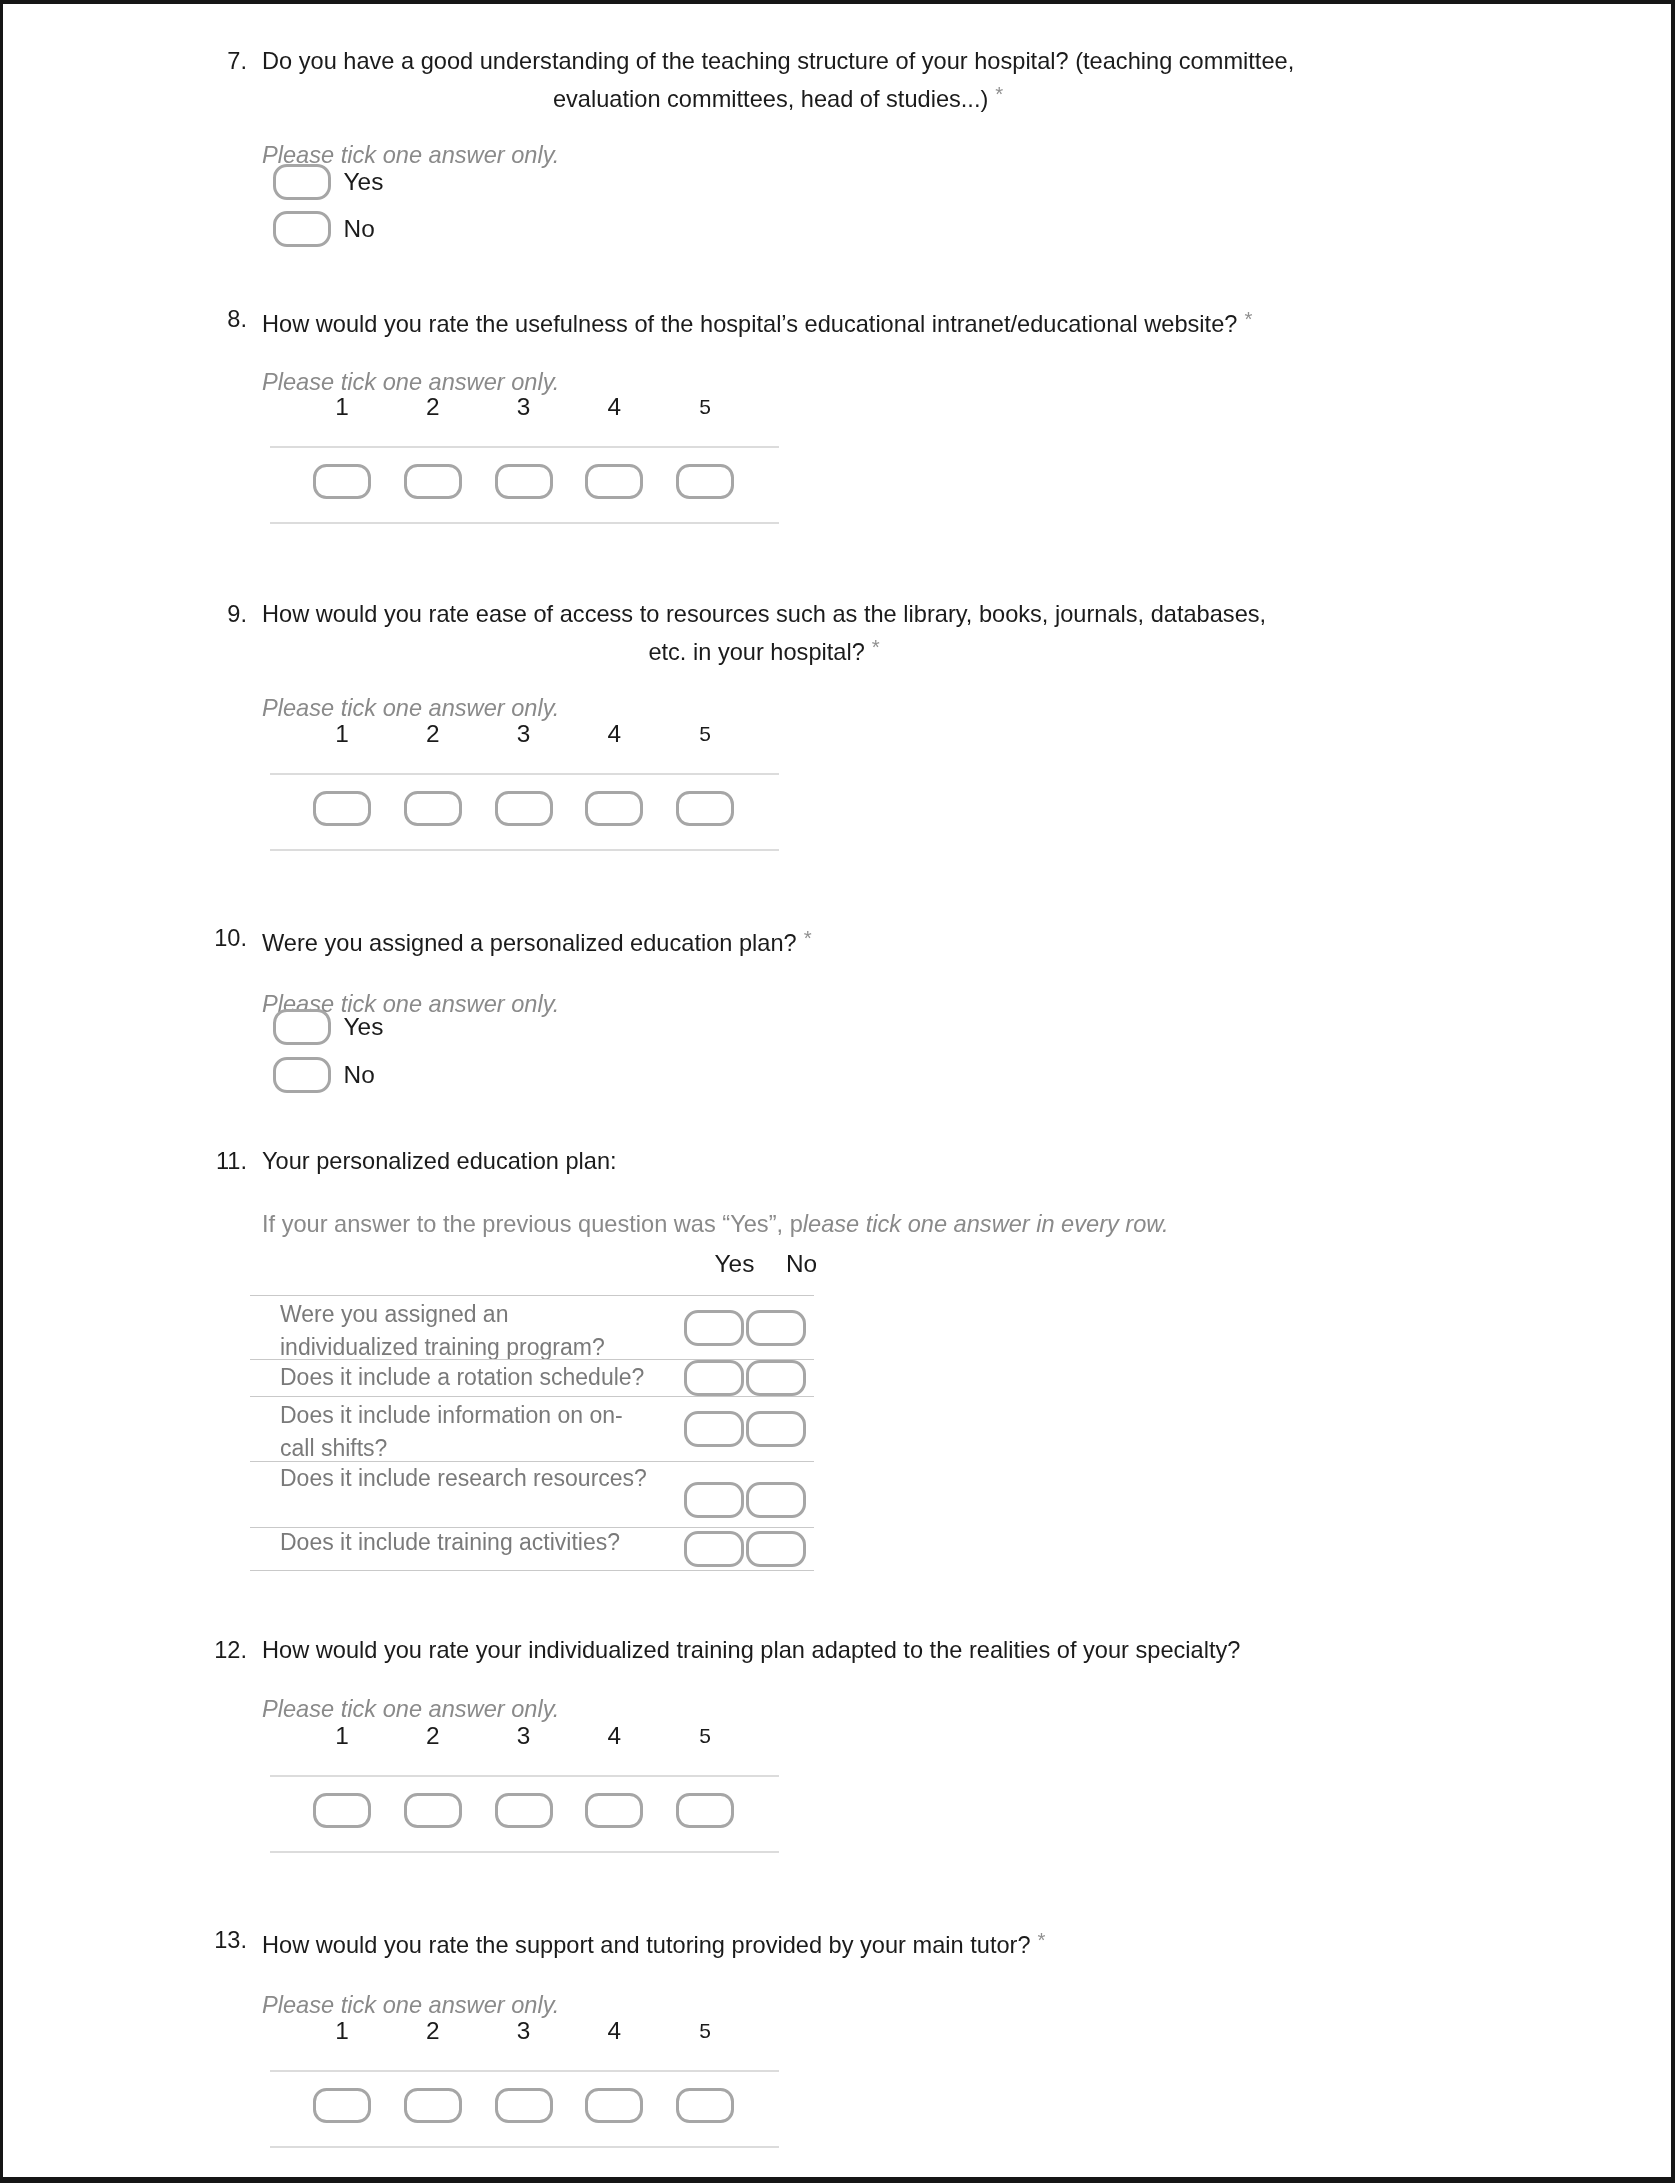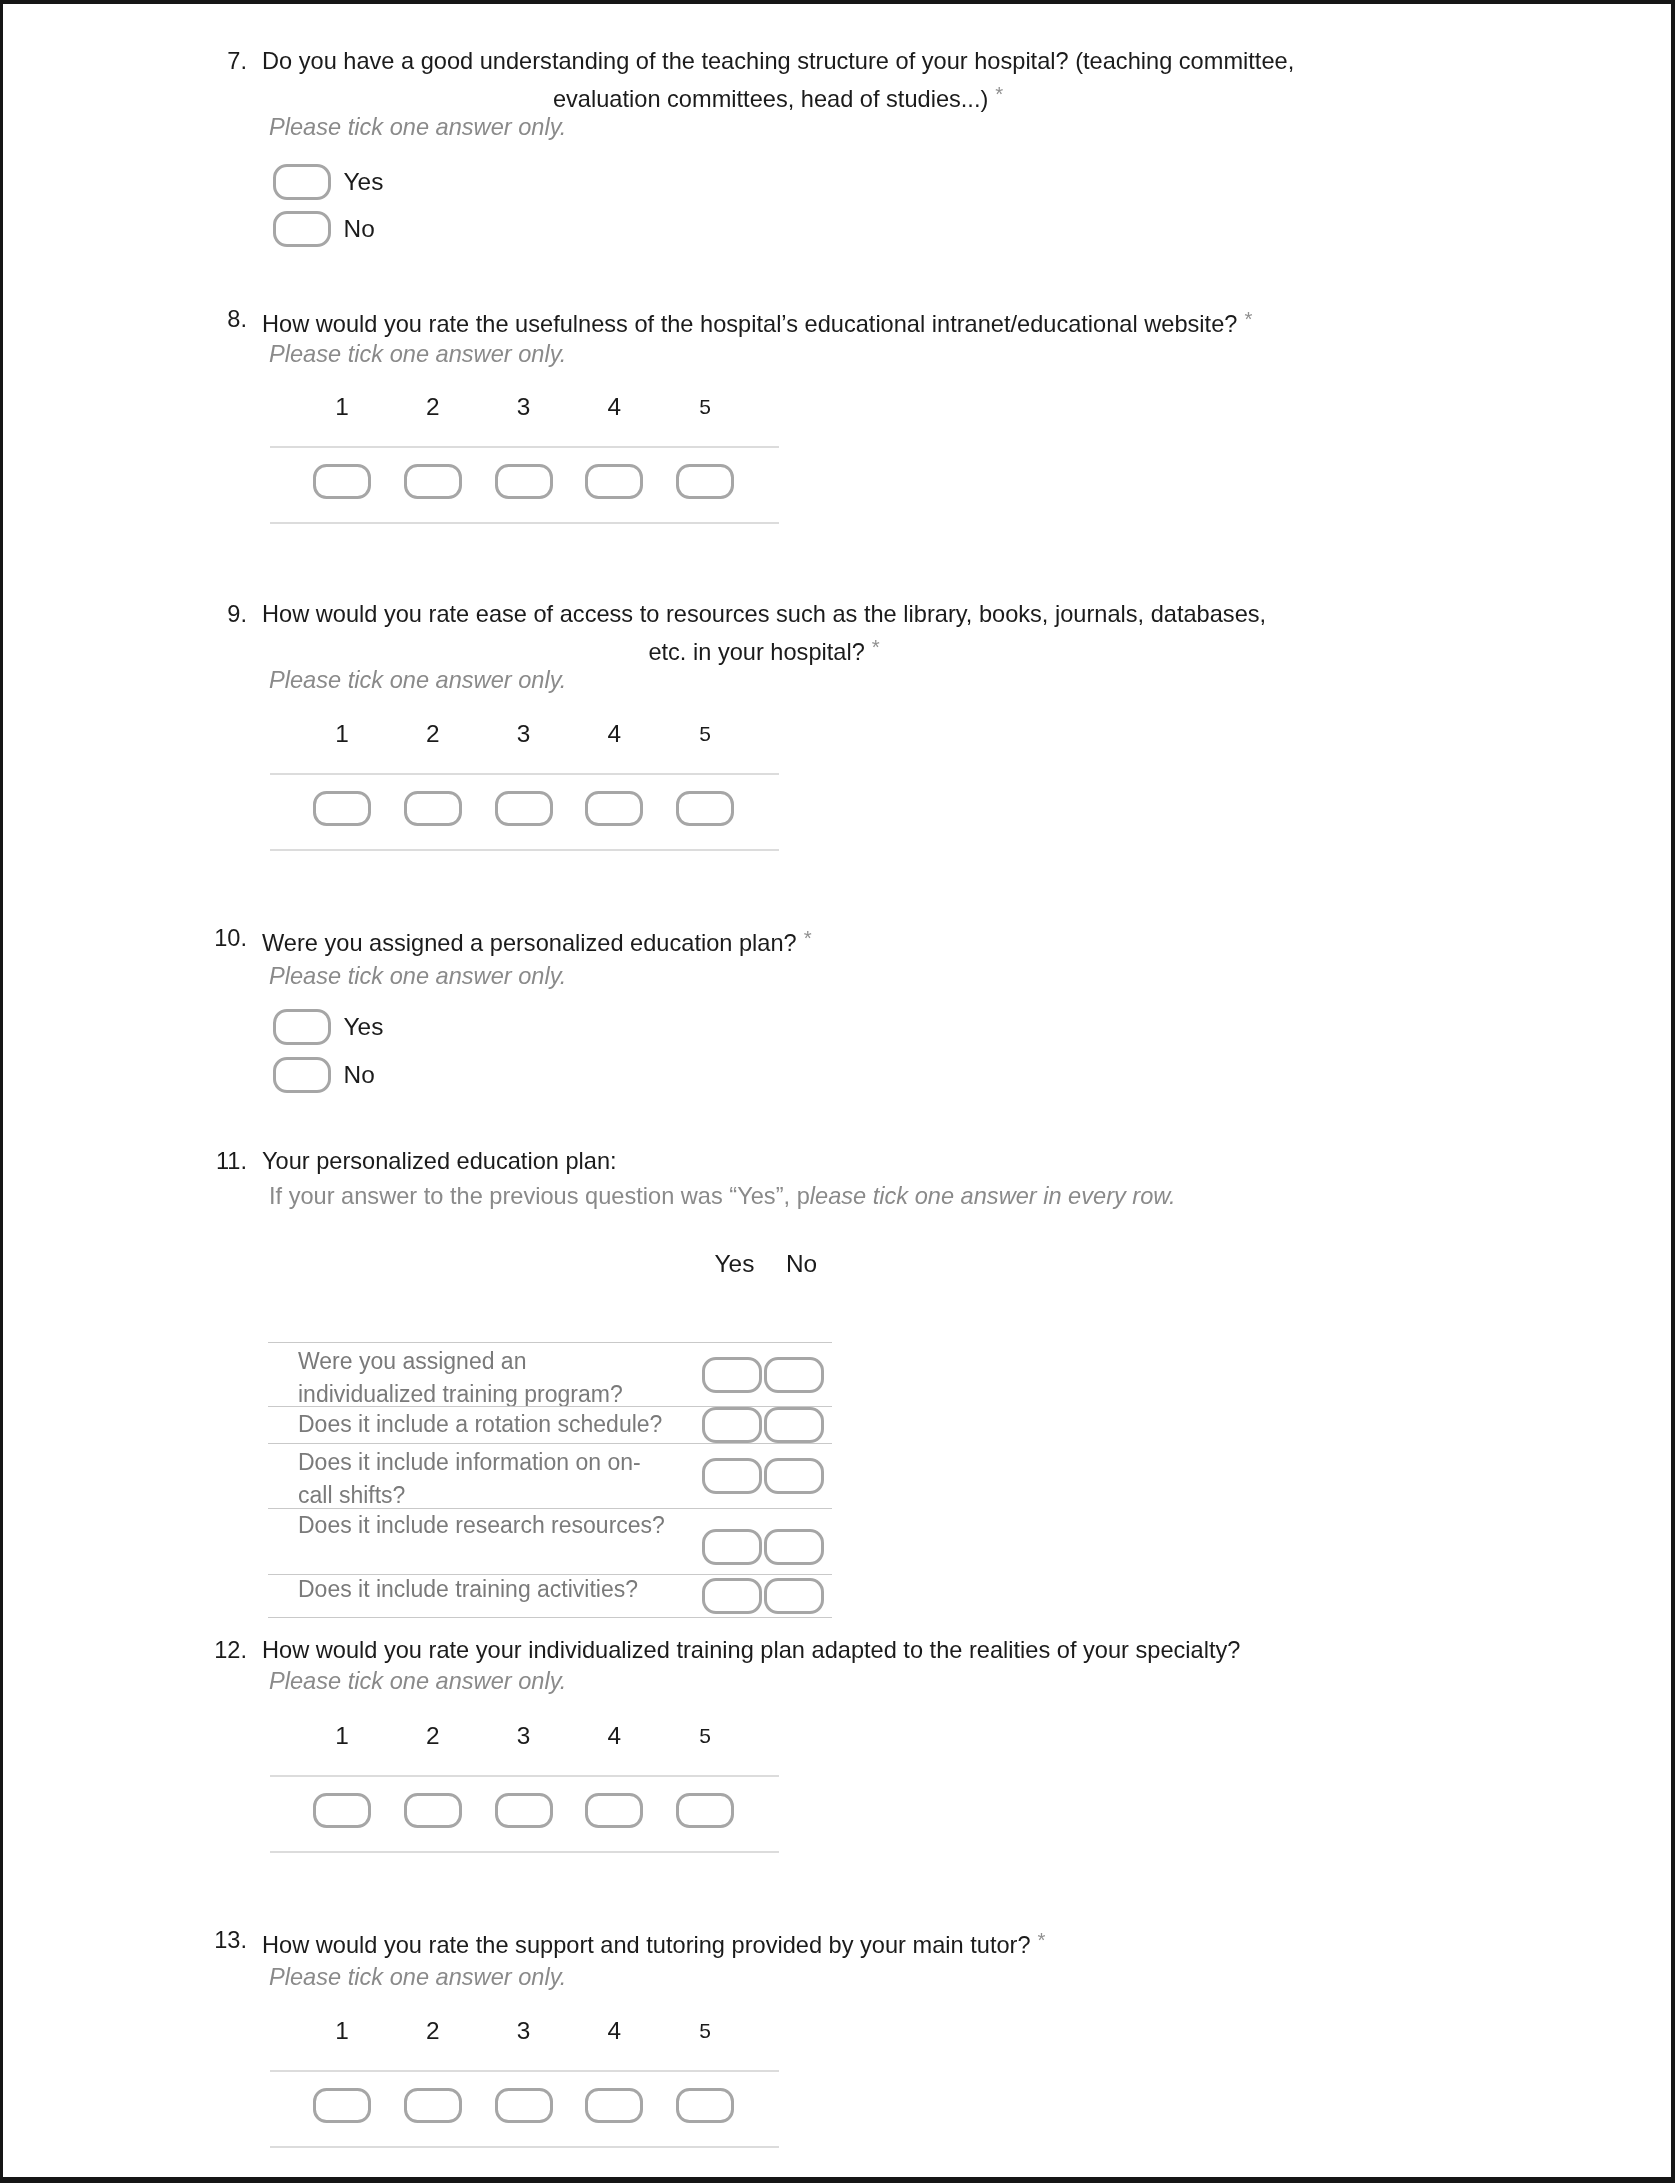"Please tick one answer only." .qhint { left: 266px -> 259px; margin-top: none -> 28px }
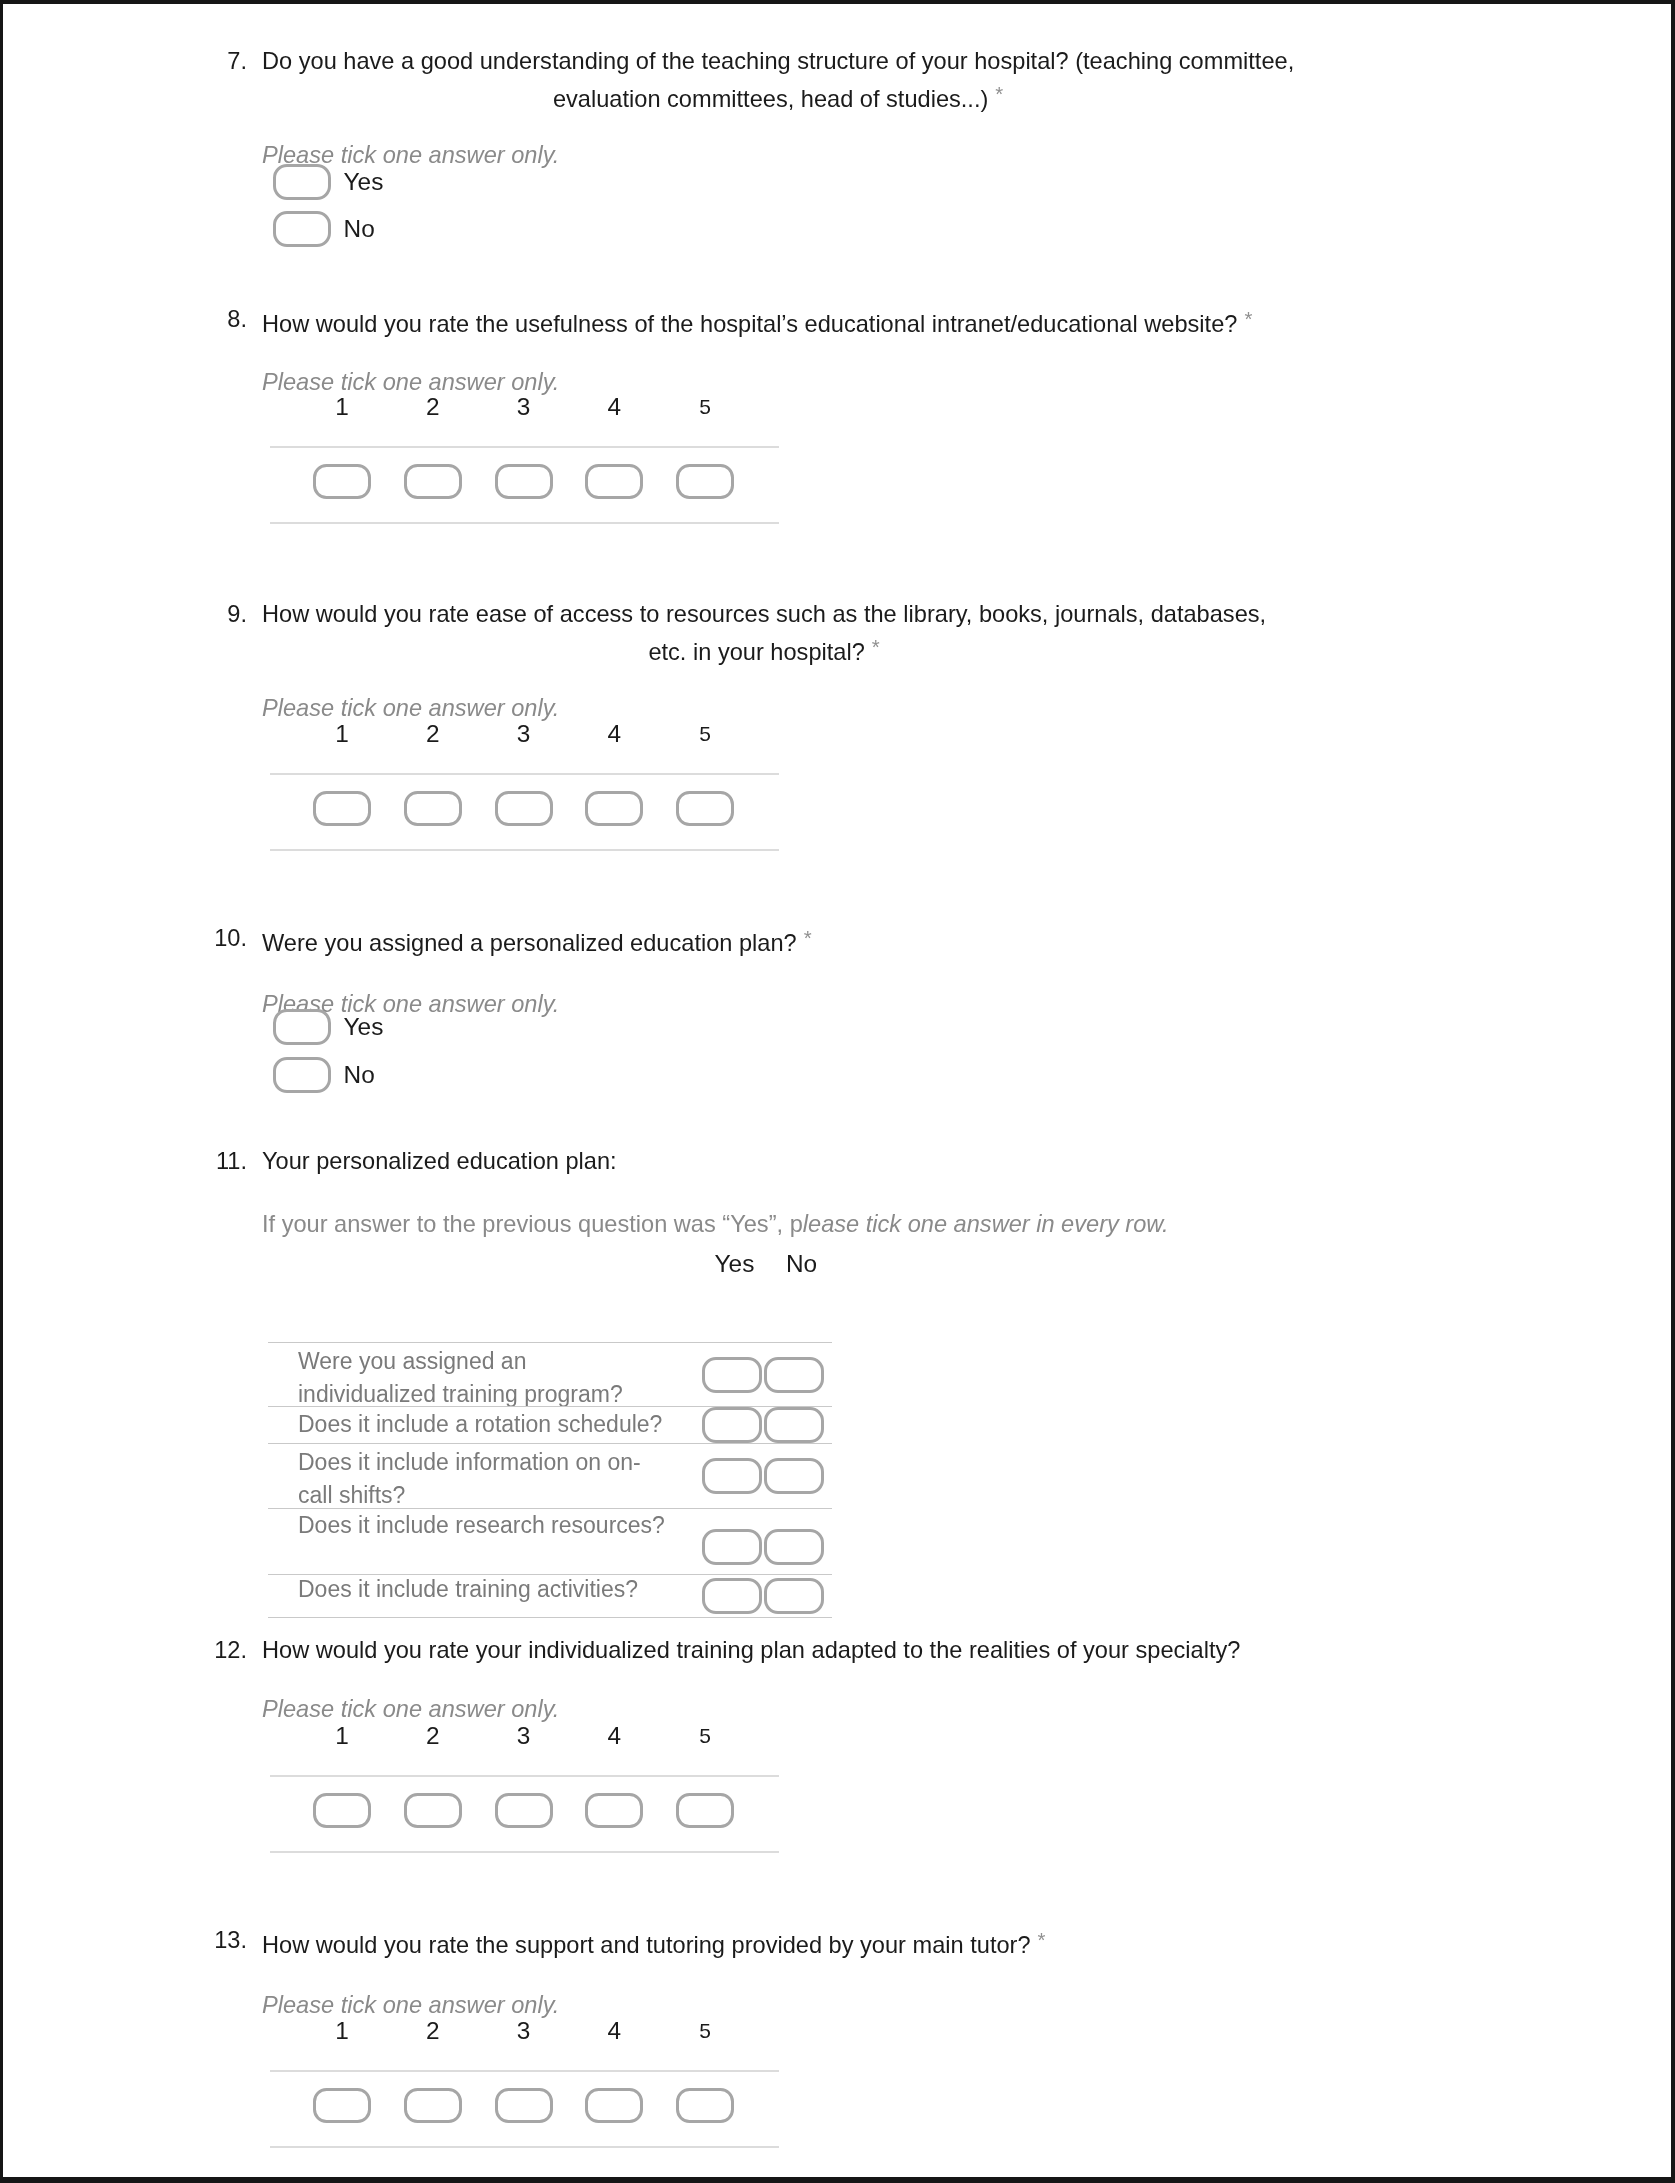"Were you assigned an" .grid-rows { left: 265px -> 247px; margin-top: 47px -> none }
